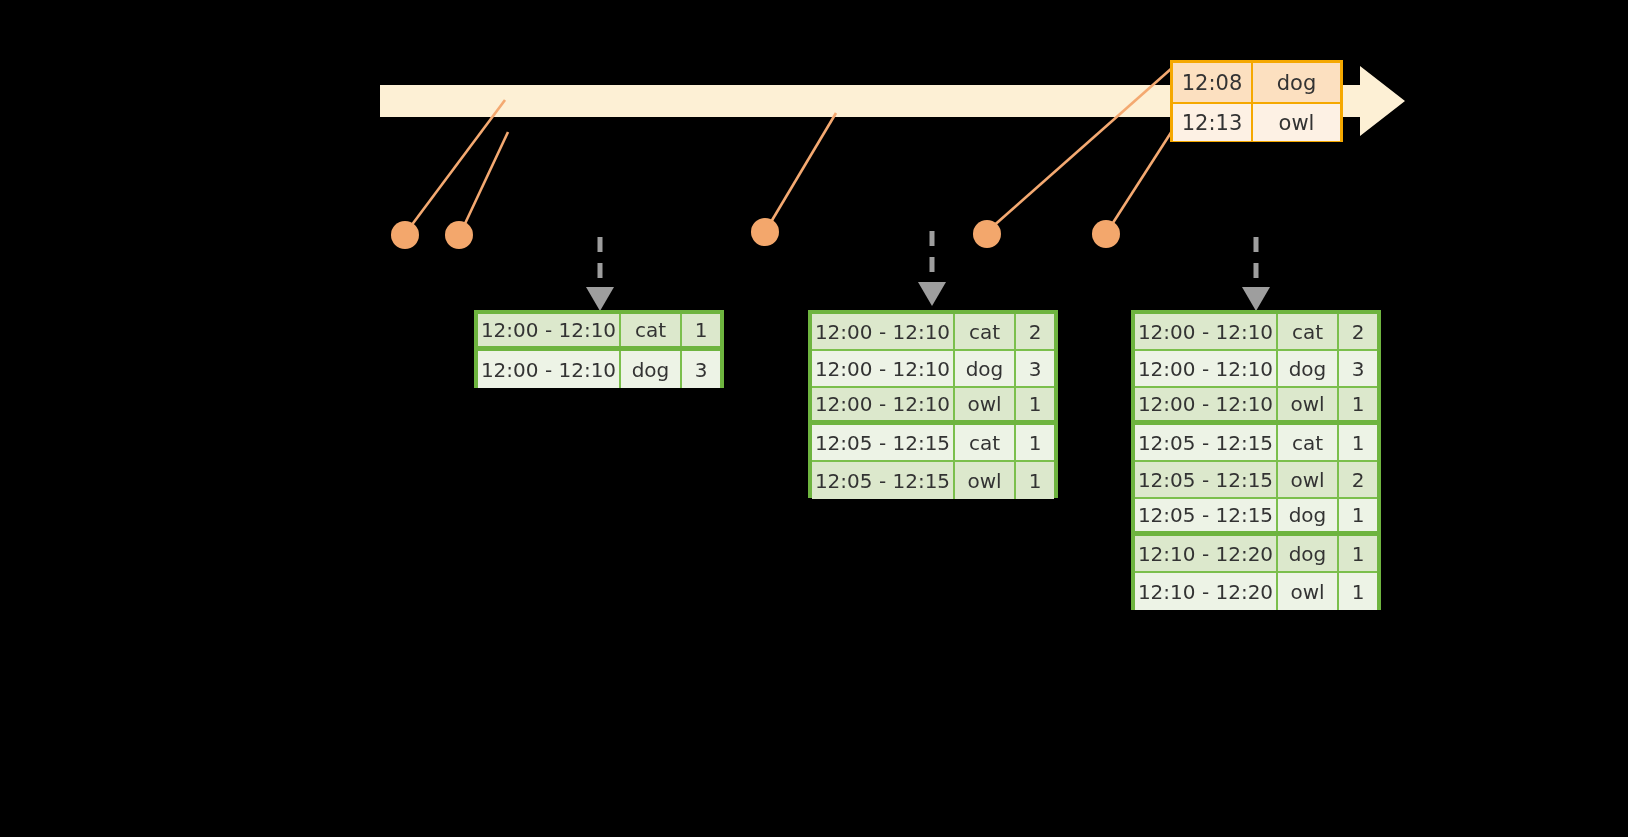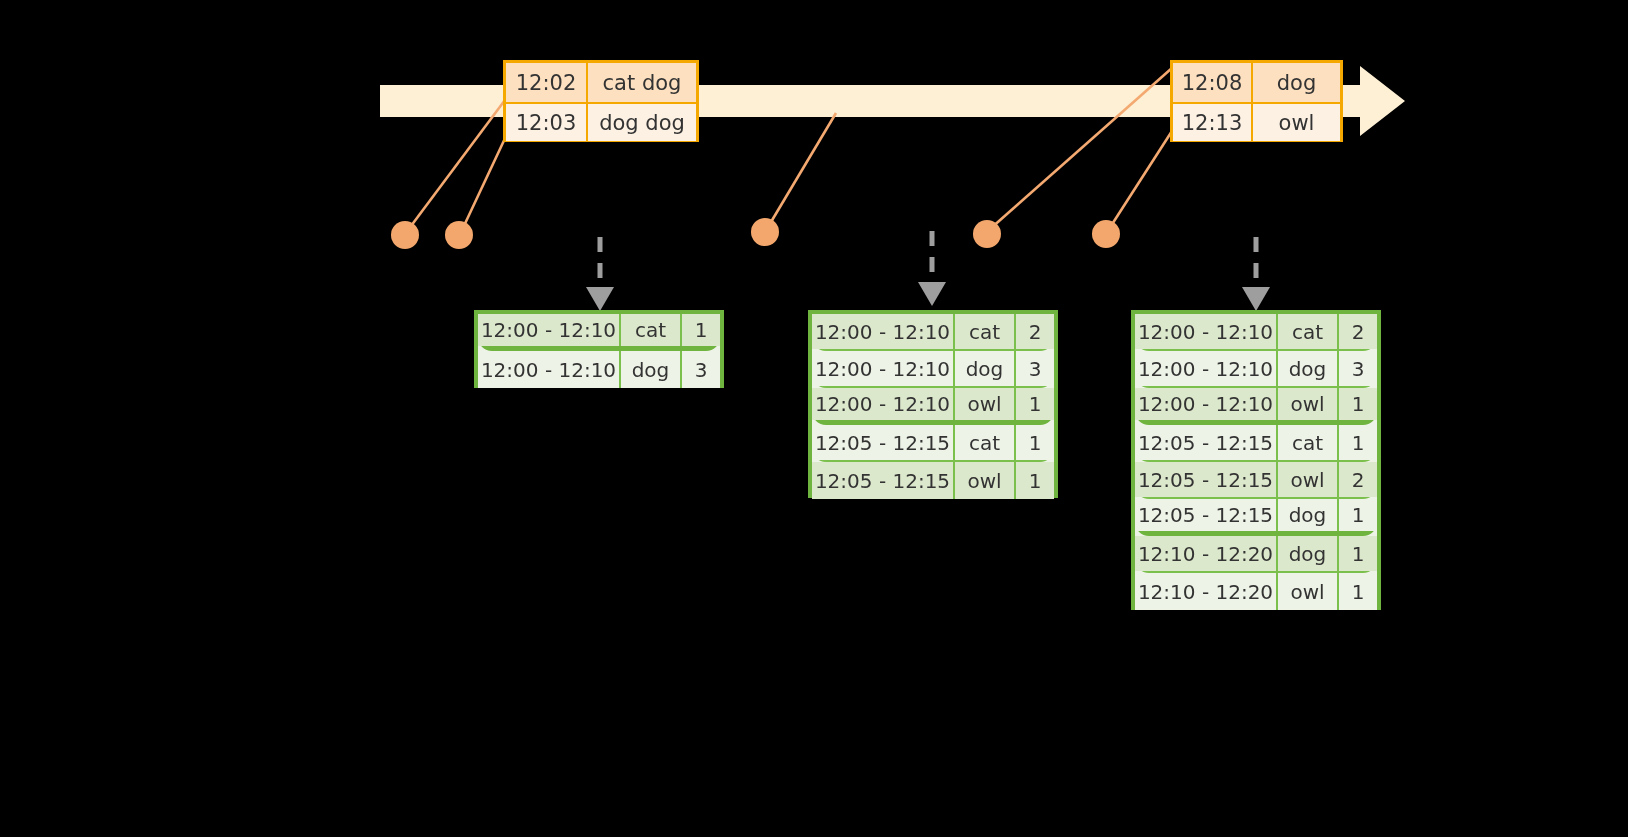"12:02" div.evt-group { html: <div> <div> <div>12:02</div> <div>cat dog</div> </div> <div> <div>12:03</div> <div>dog dog</div> </div> </div> -> none }
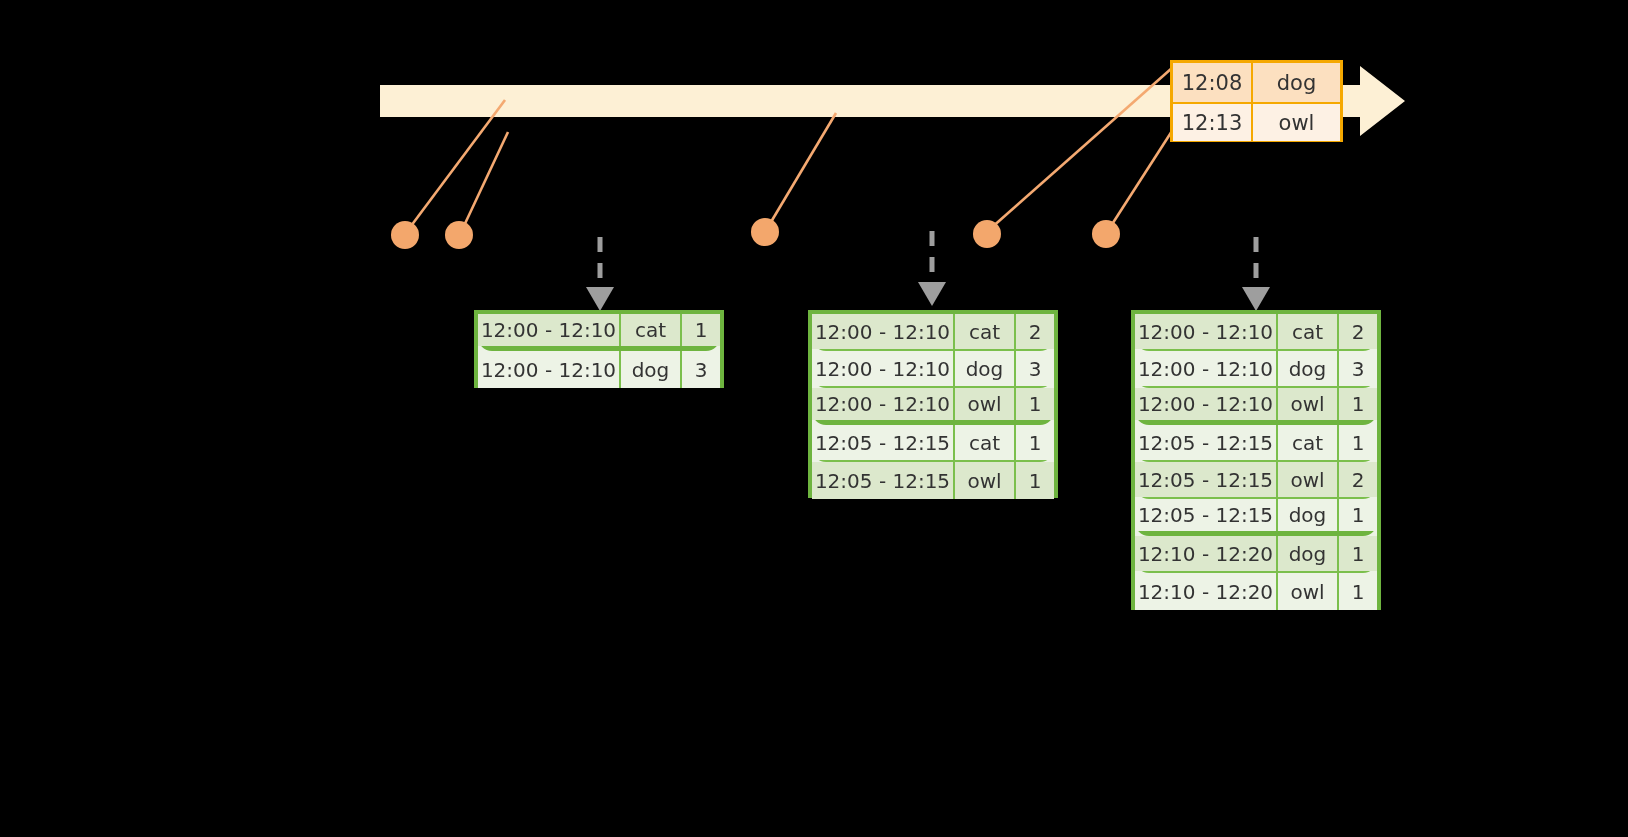"12:00 - 12:10" .res-row { border-radius: 14px -> none }
